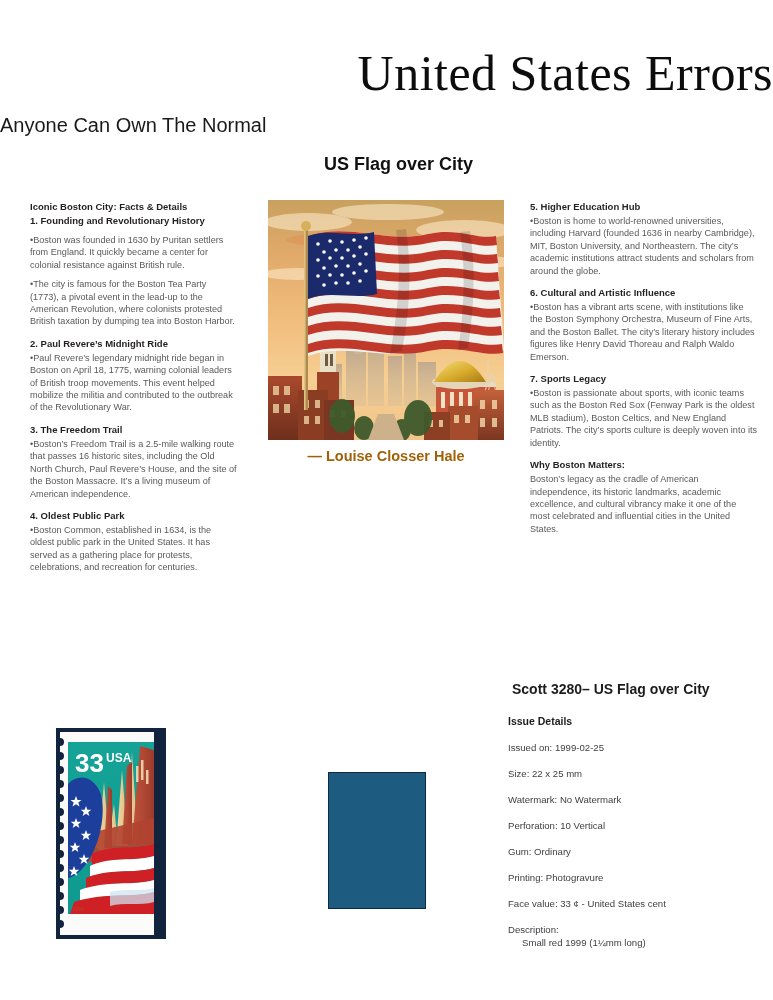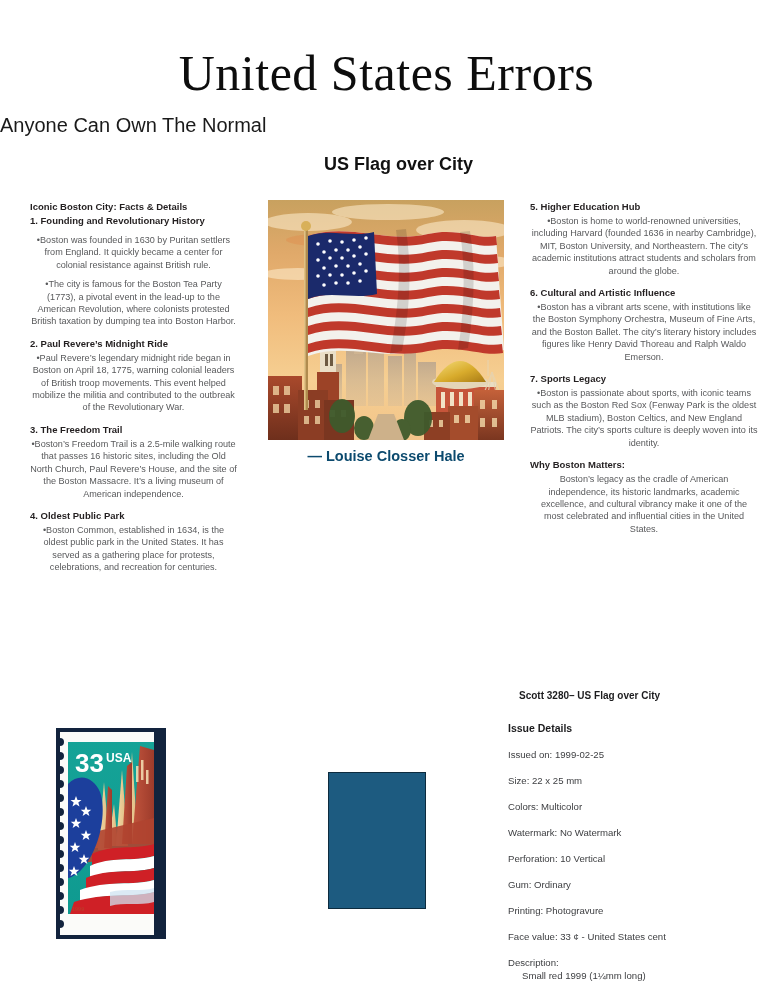"United States Errors" .page-title { text-align: center -> right }
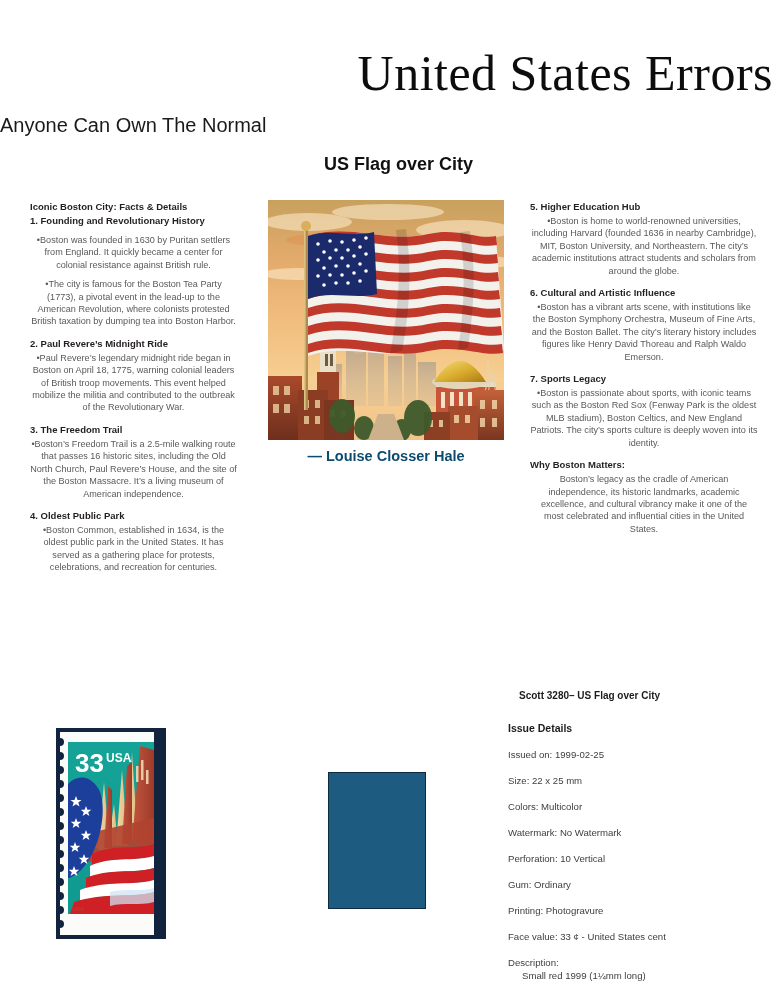"•Boston is home to world-renowned" .fact-p { text-align: center -> left }
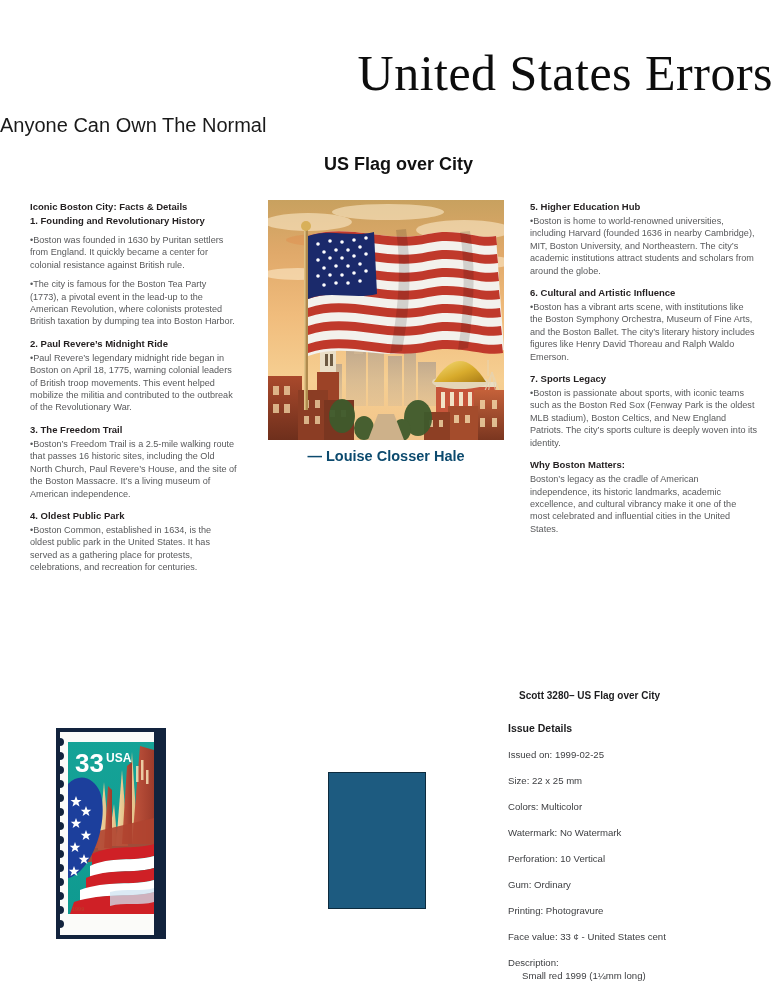"— Louise Closser Hale" .quote-attrib { color: #0c4a6e -> #a16207 }
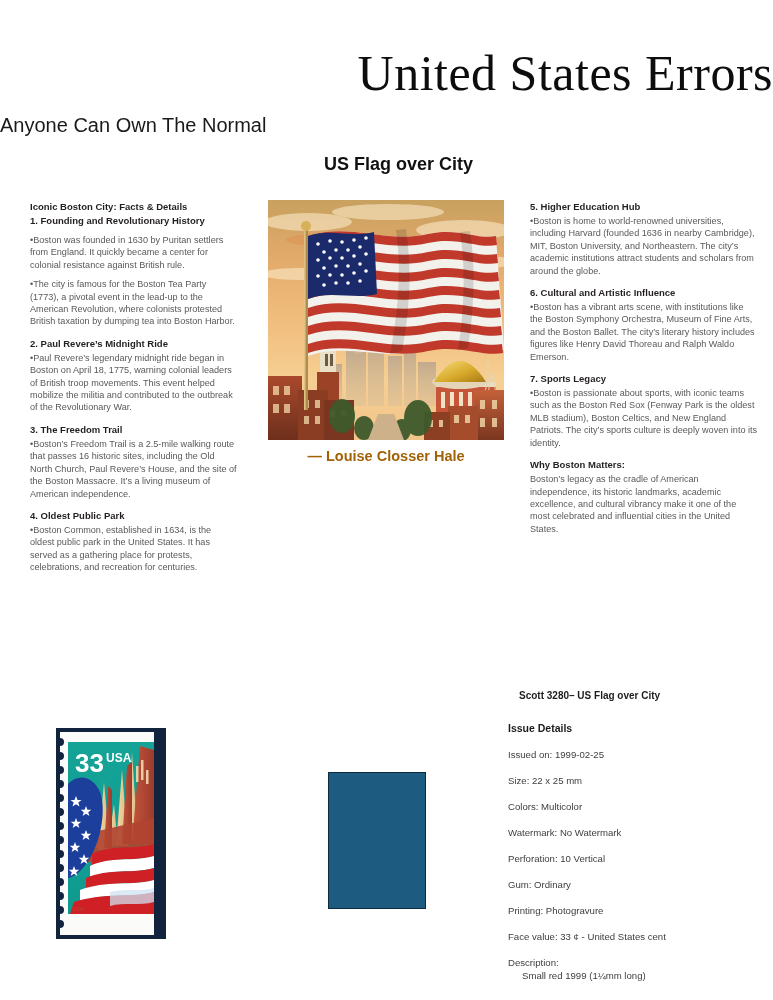"Scott 3280– US Flag over" .details-title { font-size: 10px -> 14px; margin: 11px -> 4px }
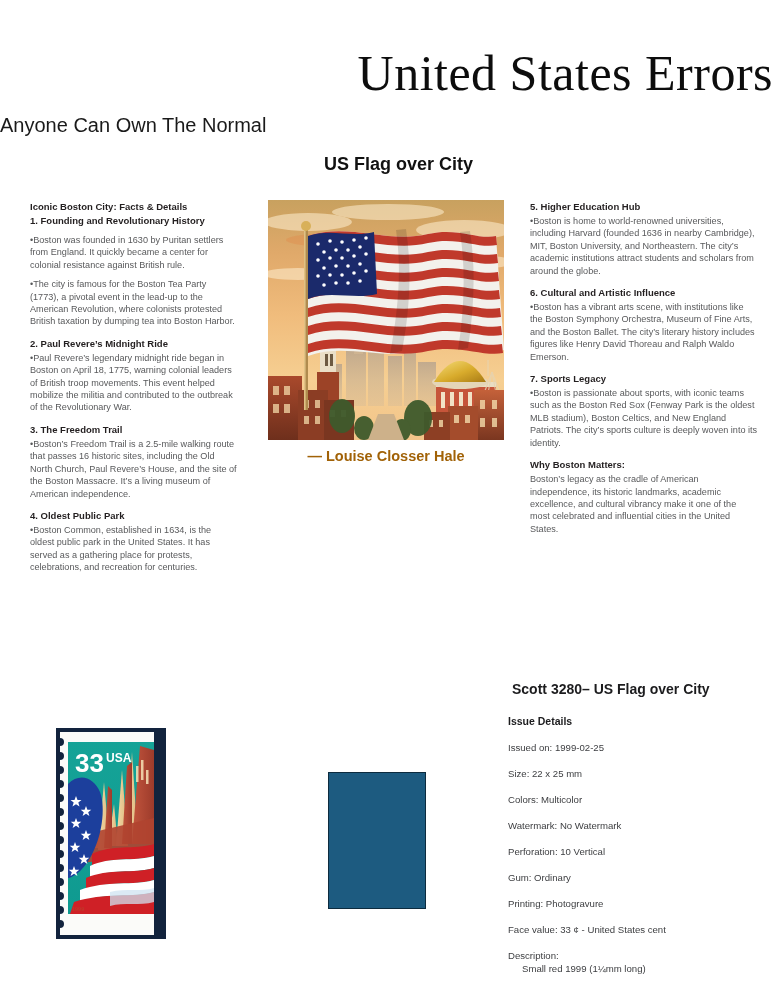"Colors: Multicolor" div.details-row { html: <div>Colors: Multicolor</div> -> none }
